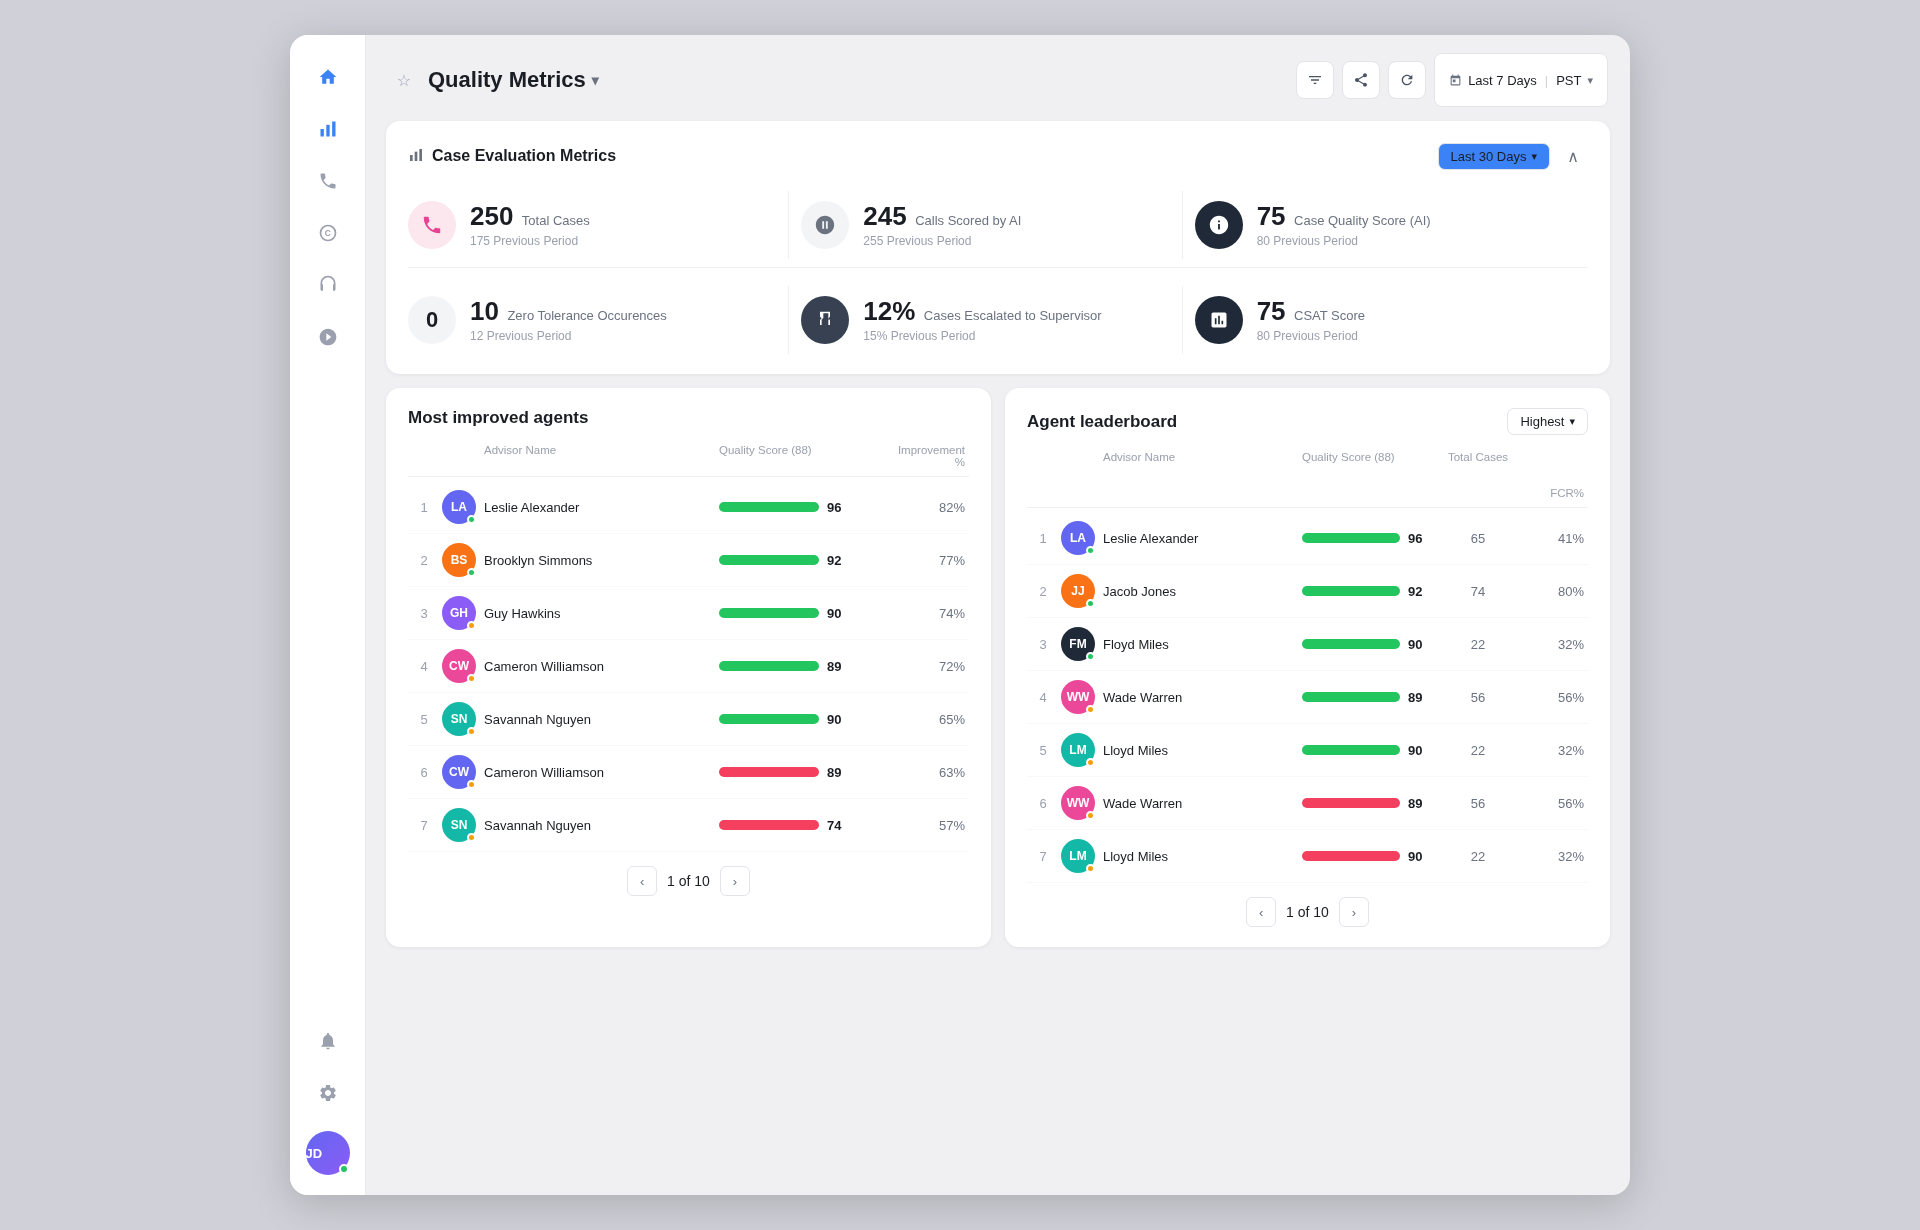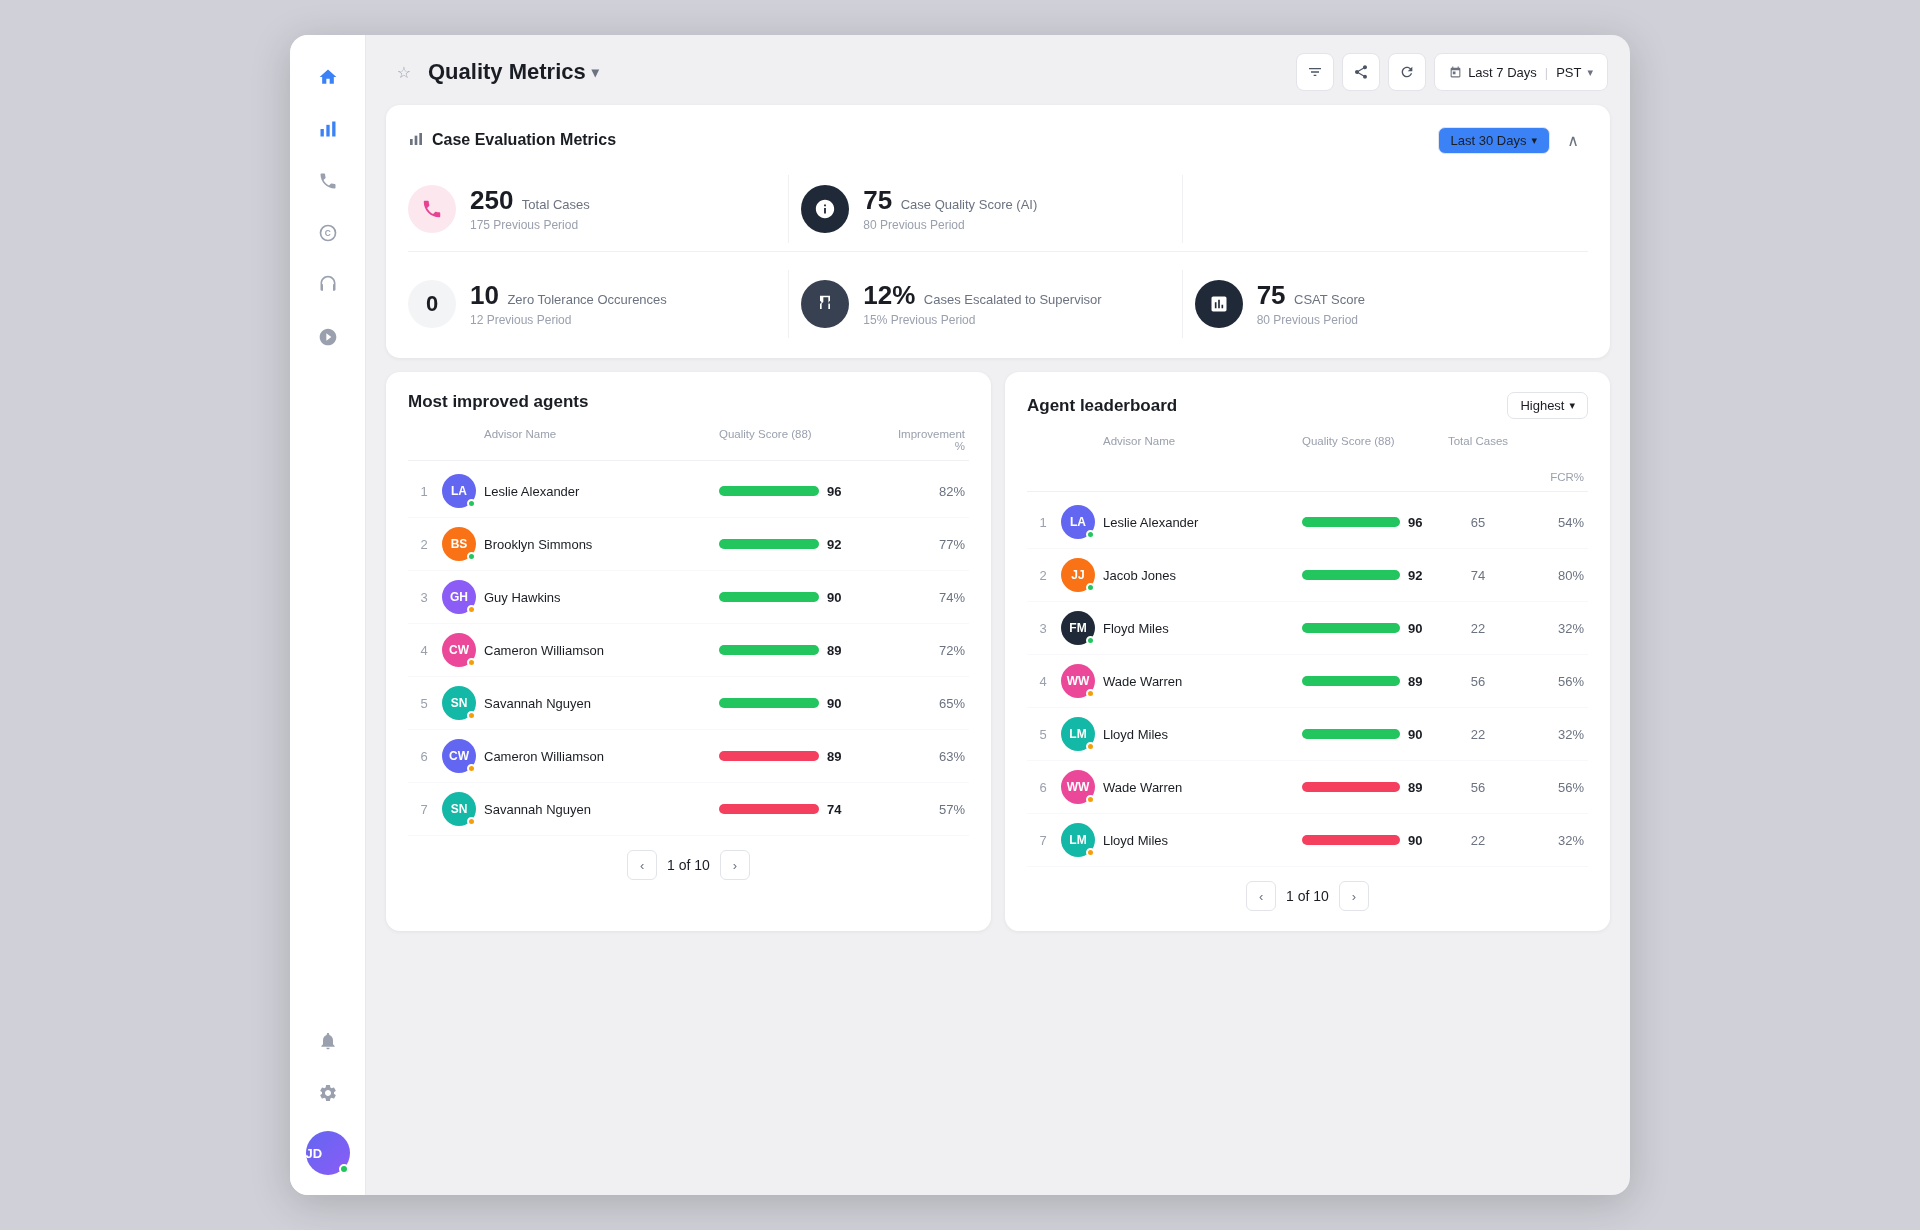"Last 7 Days" .date-range-btn { height: 38px -> 54px }
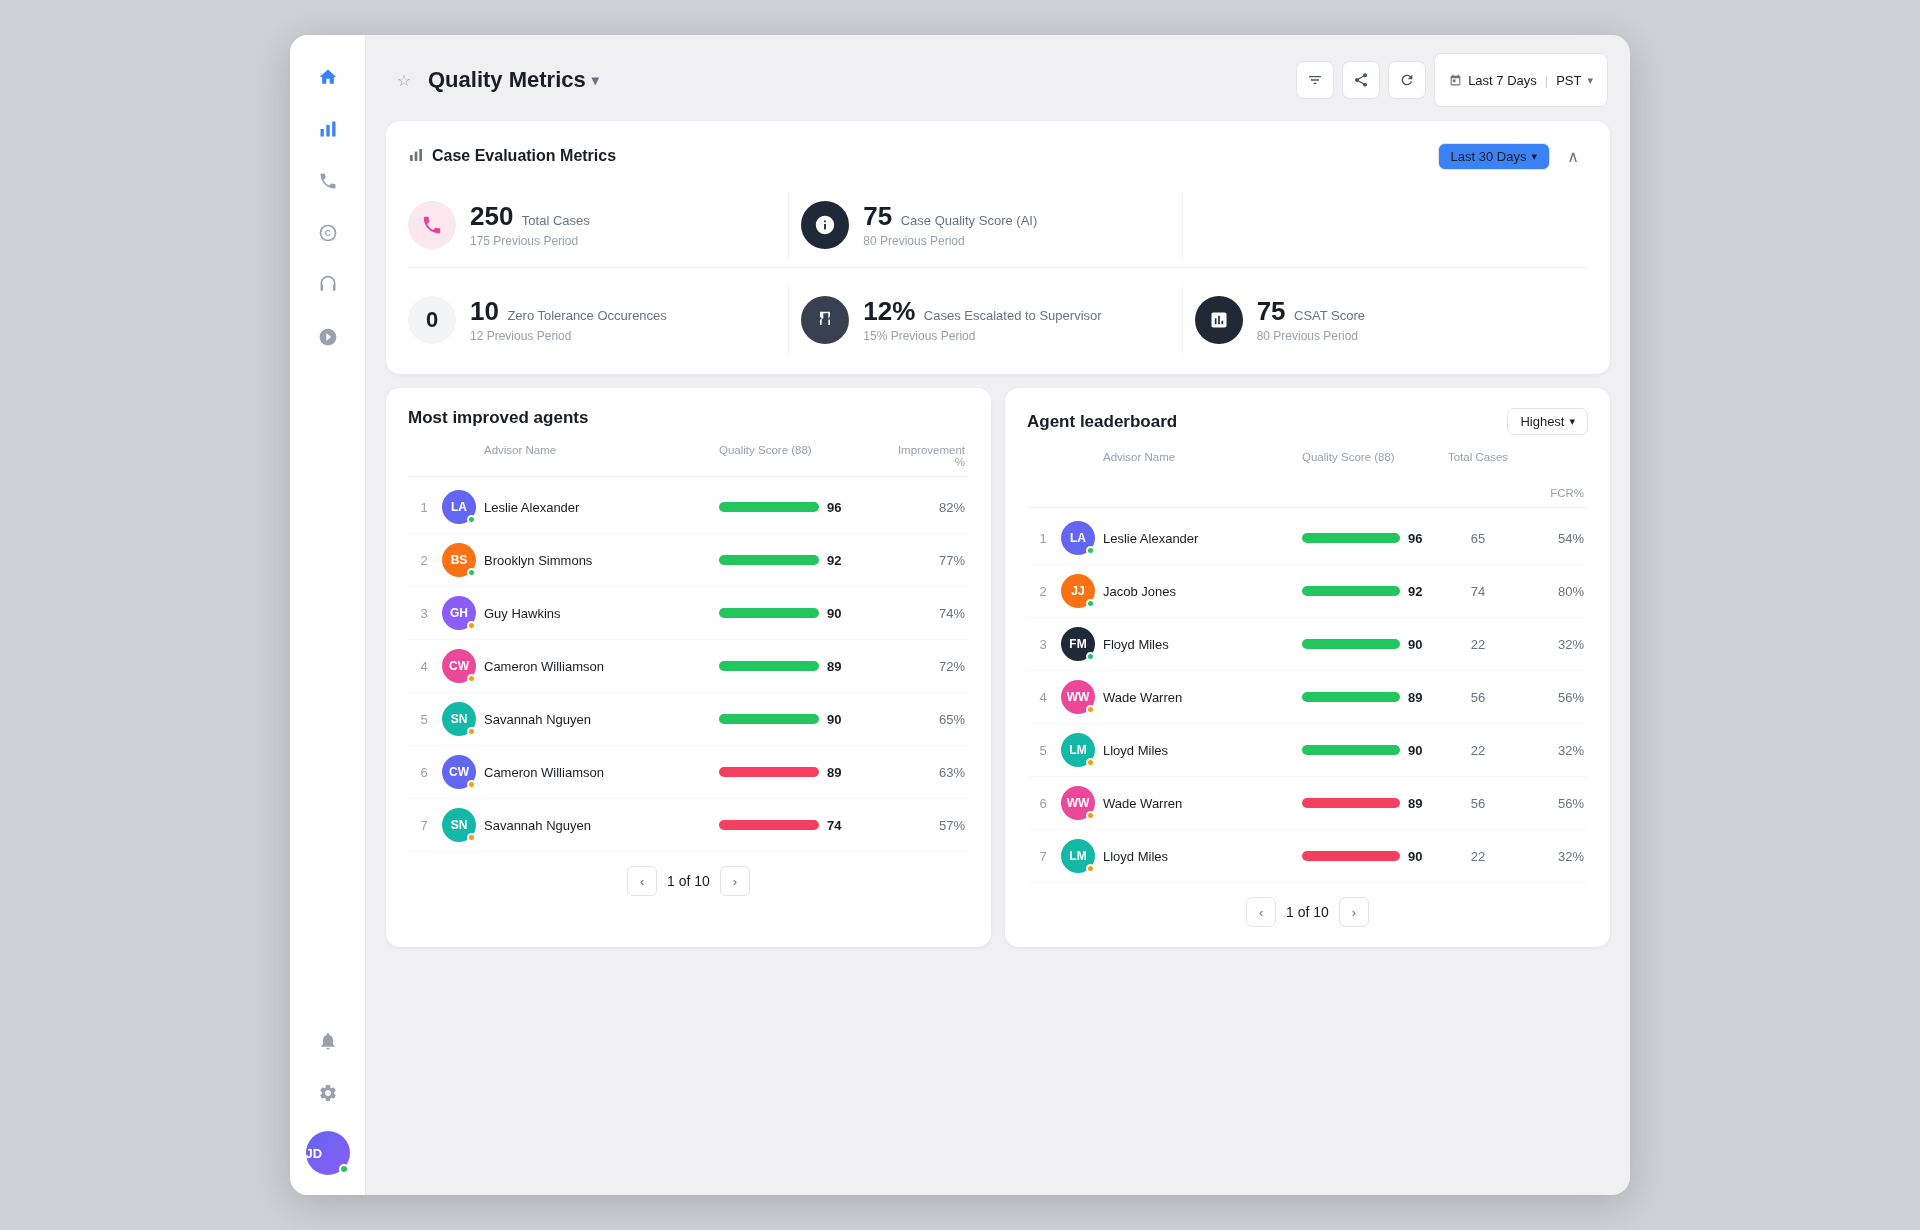"245 Calls Scored by AI" div.metric-item { html: none -> <div> <div> <svg> <path></path> </svg> </div> <div> <div> <span>245</span> <span>Calls Scored by AI</span> </div> <div>255 Previous Period</div> </div> </div> }
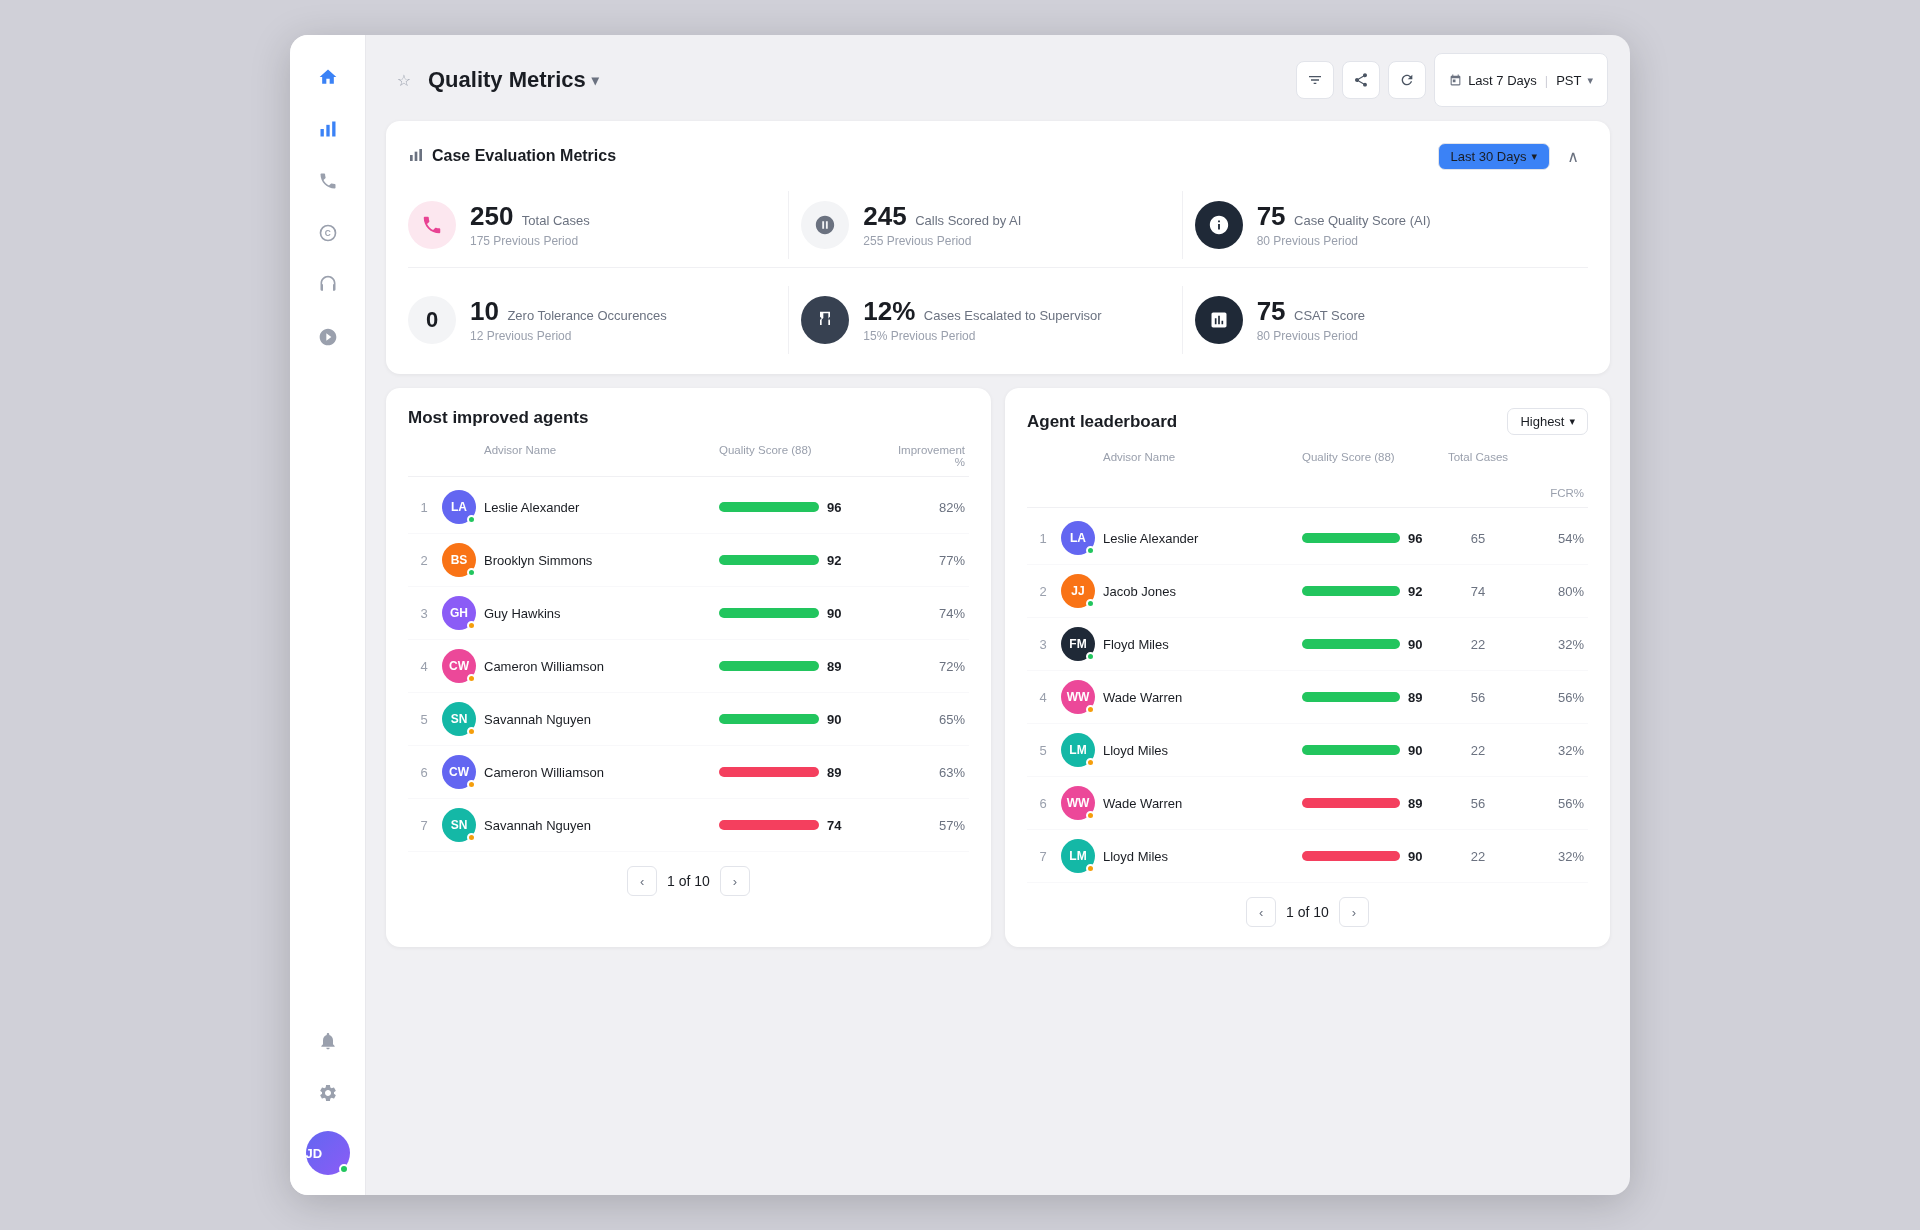"54%" div.fcr-cell { text: 54% -> 41% }
